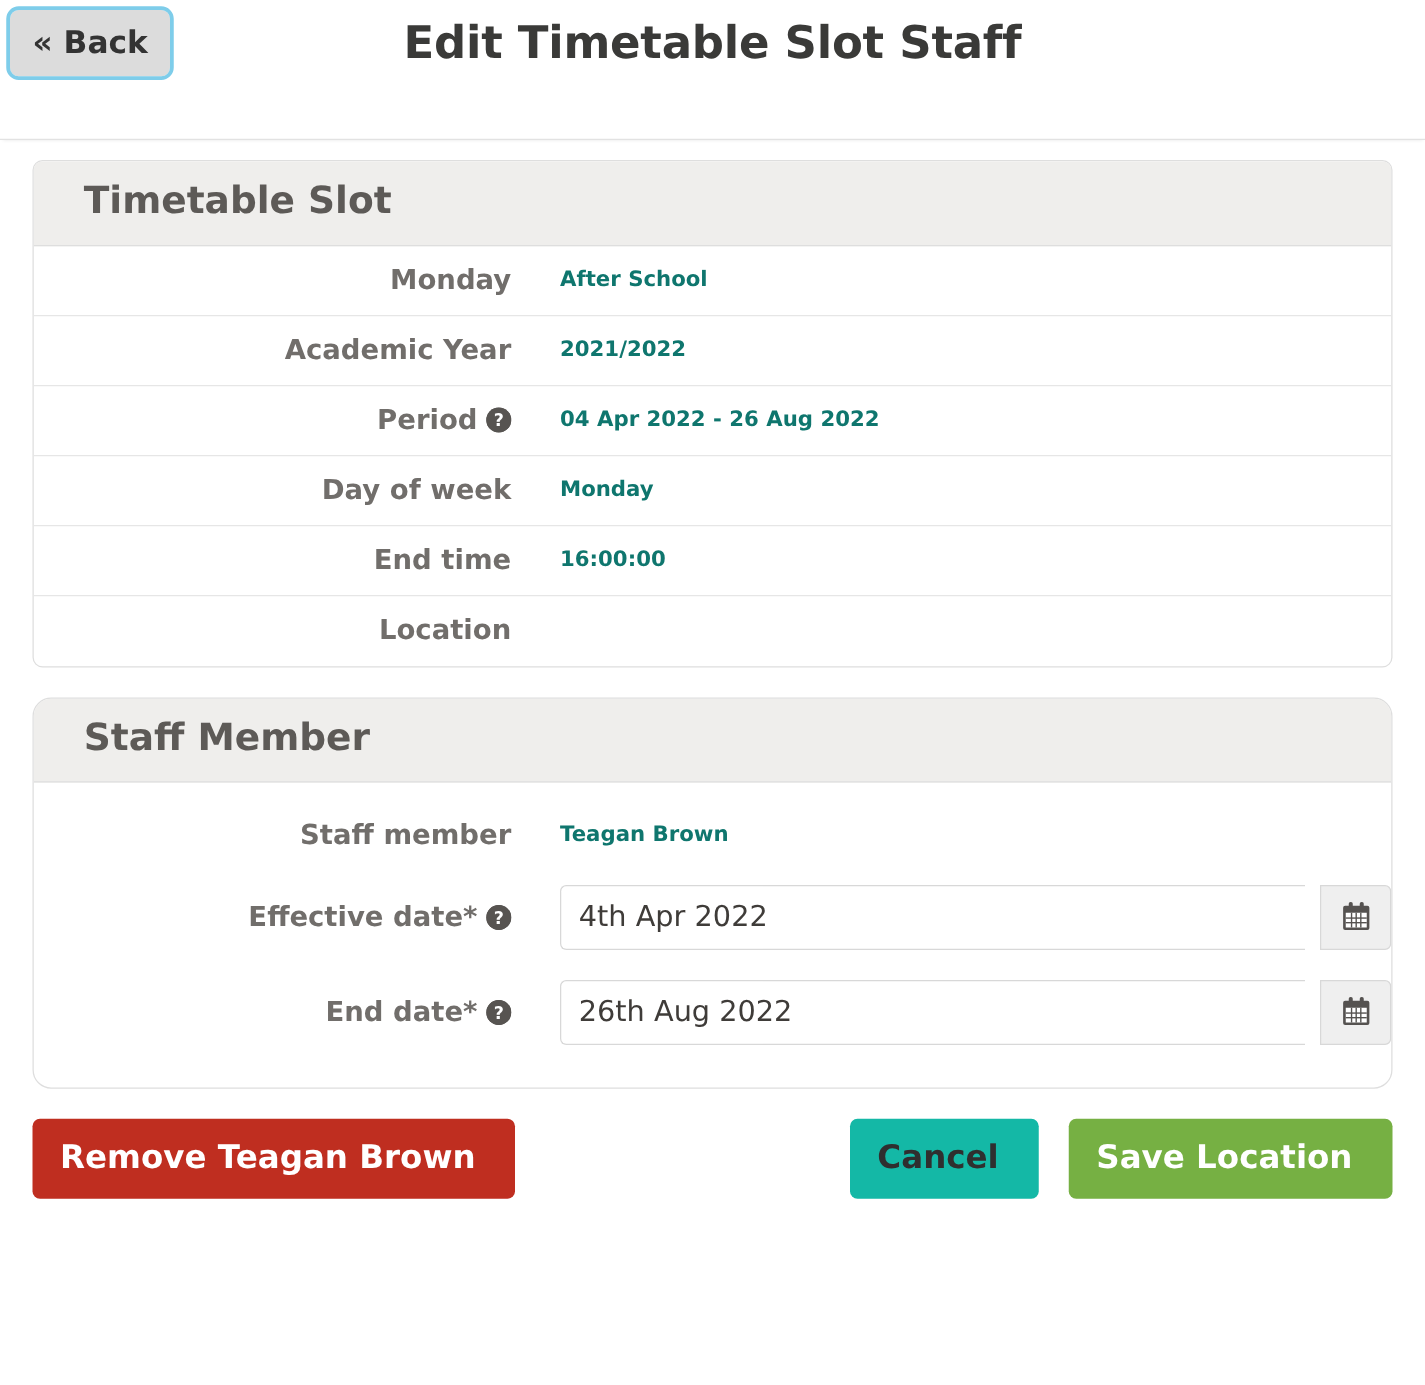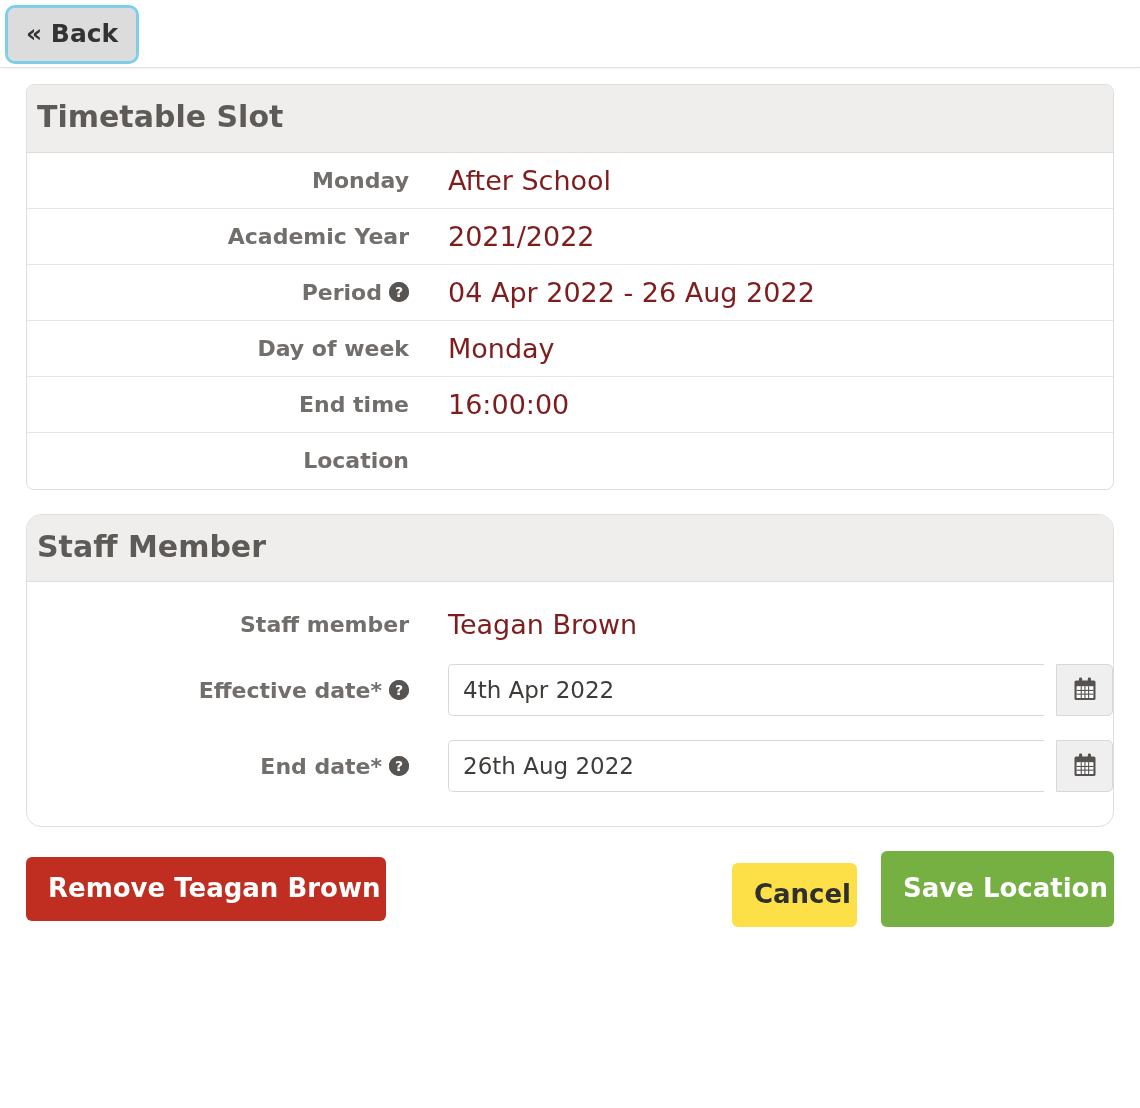"« Back" .topbar { height: 68px -> 112px }
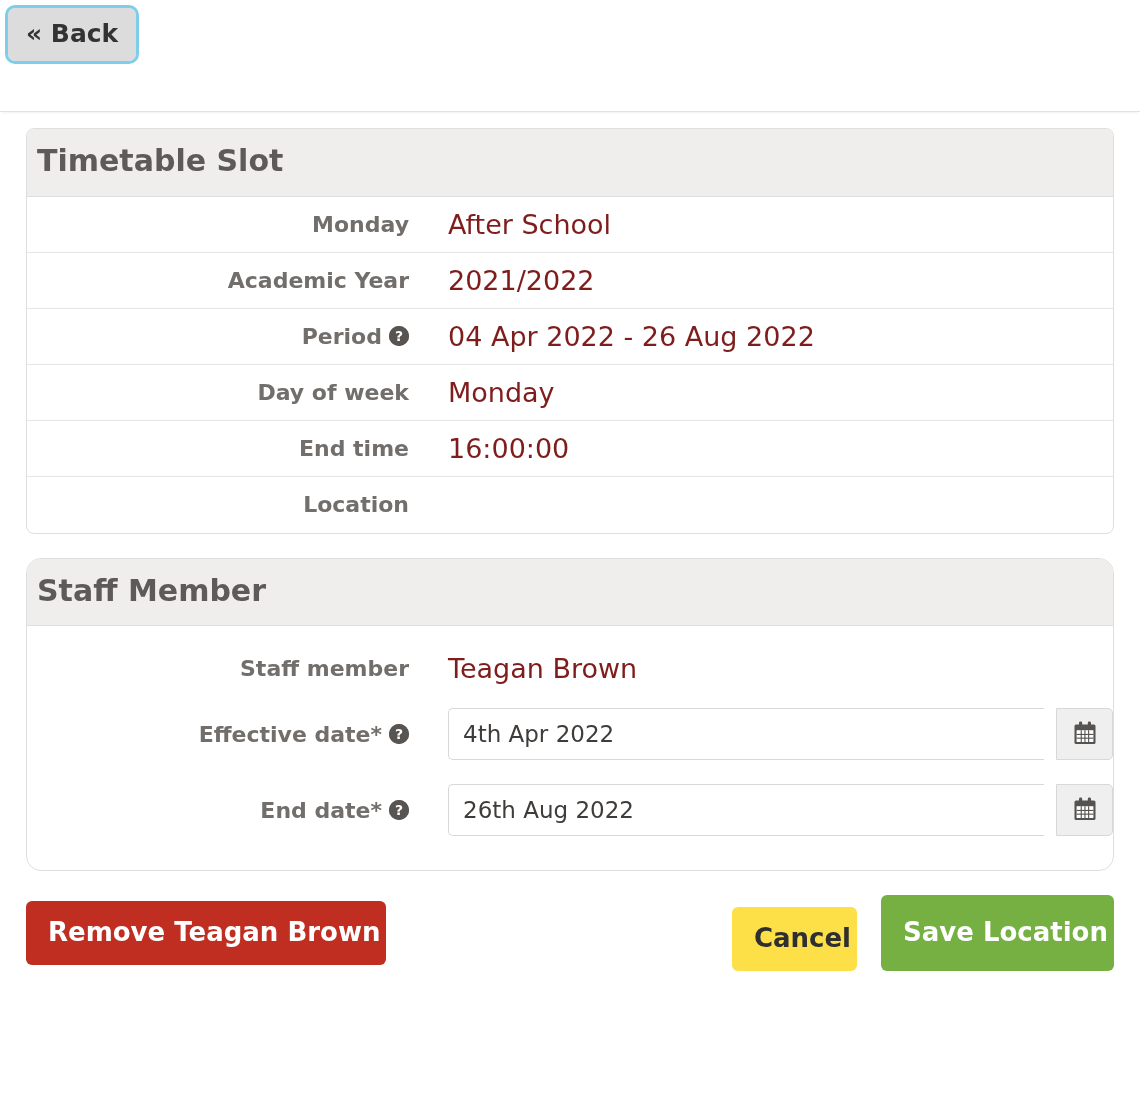"Edit Timetable Slot Staff" div.page-title { html: none -> <div>Edit Timetable Slot Staff</div> }
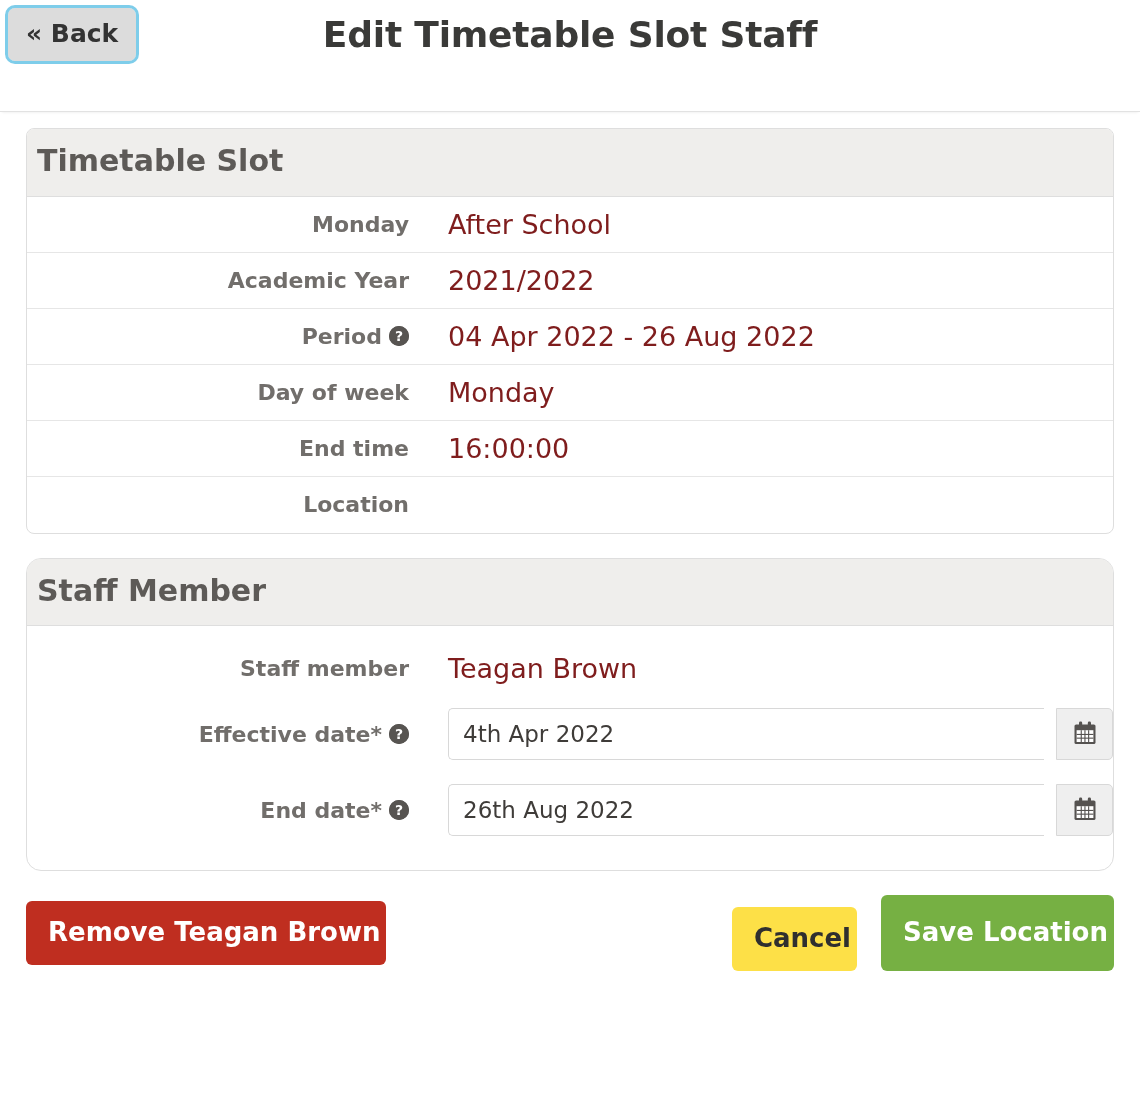"Timetable Slot" .panel-heading { padding: 15px 22px 17px 10px -> 15px 22px 17px 40px }
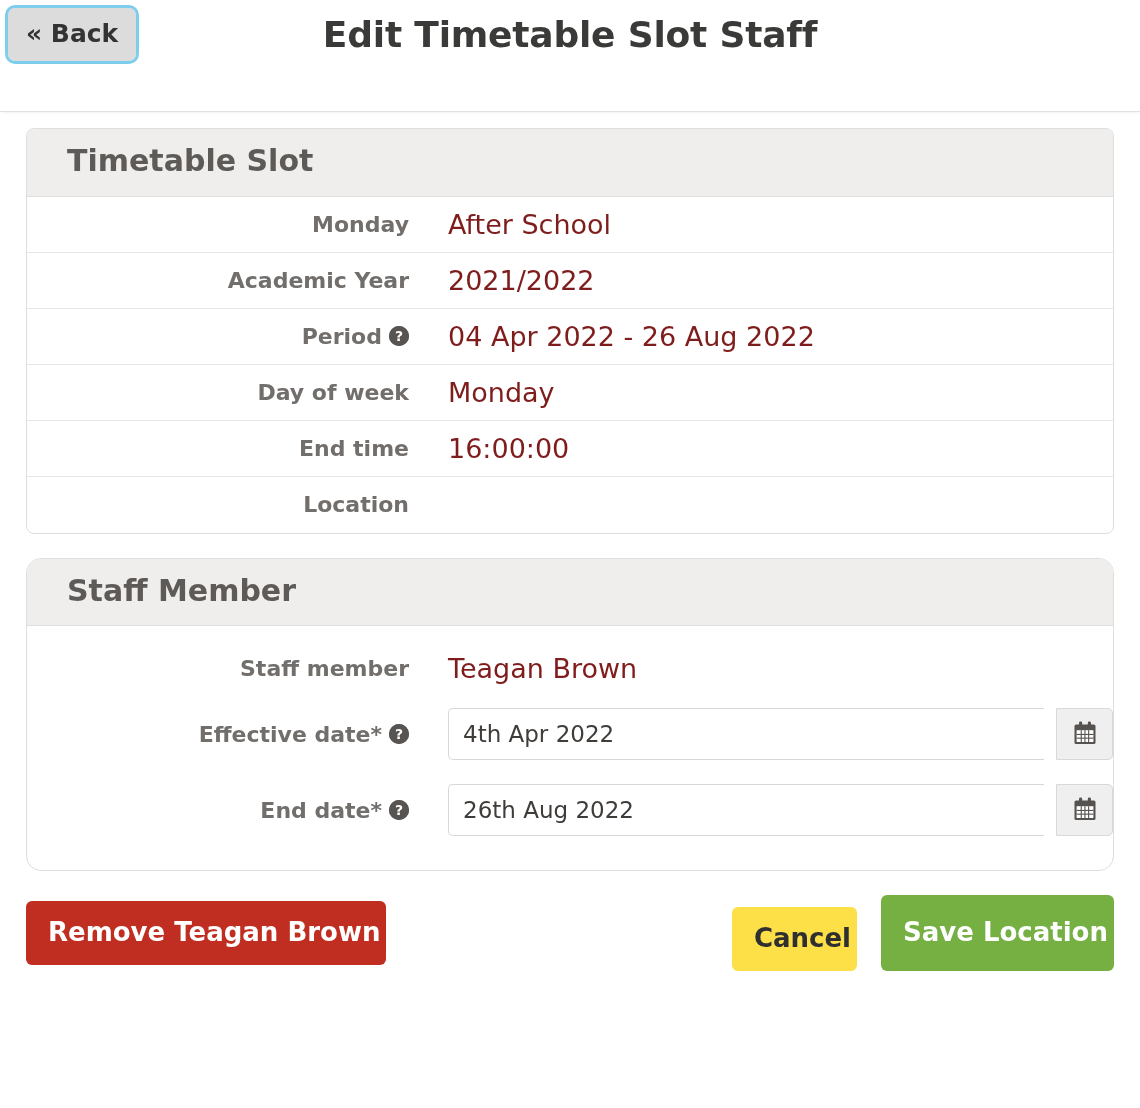"After School" .row-value { color: #7f1d1d -> #0f766e; font-size: 27px -> 17px; font-weight: normal -> bold }
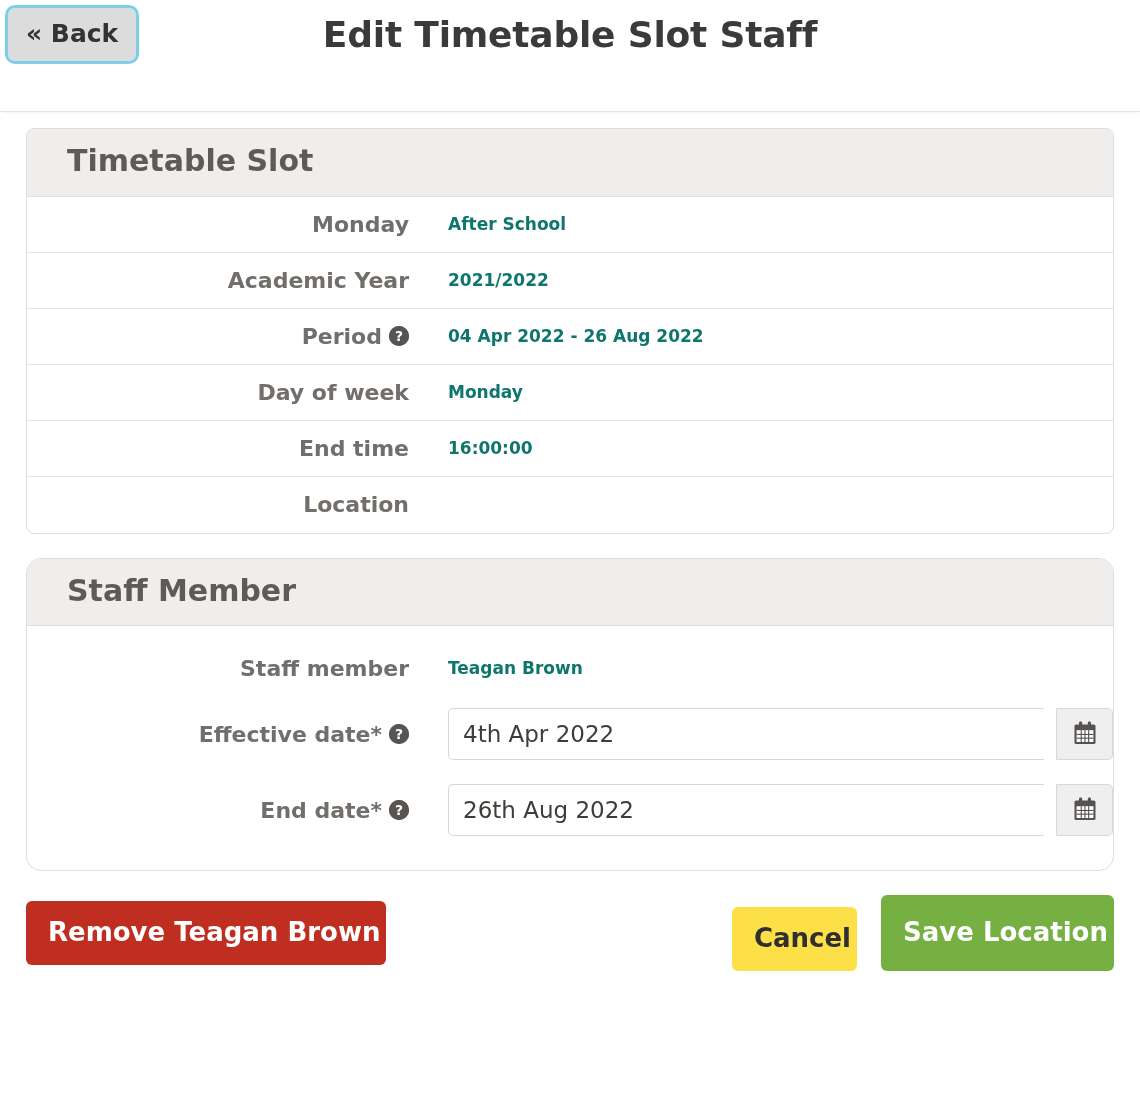"Remove Teagan Brown" .btn { padding: 18px 6px 20px 22px -> 18px 32px 20px 22px }
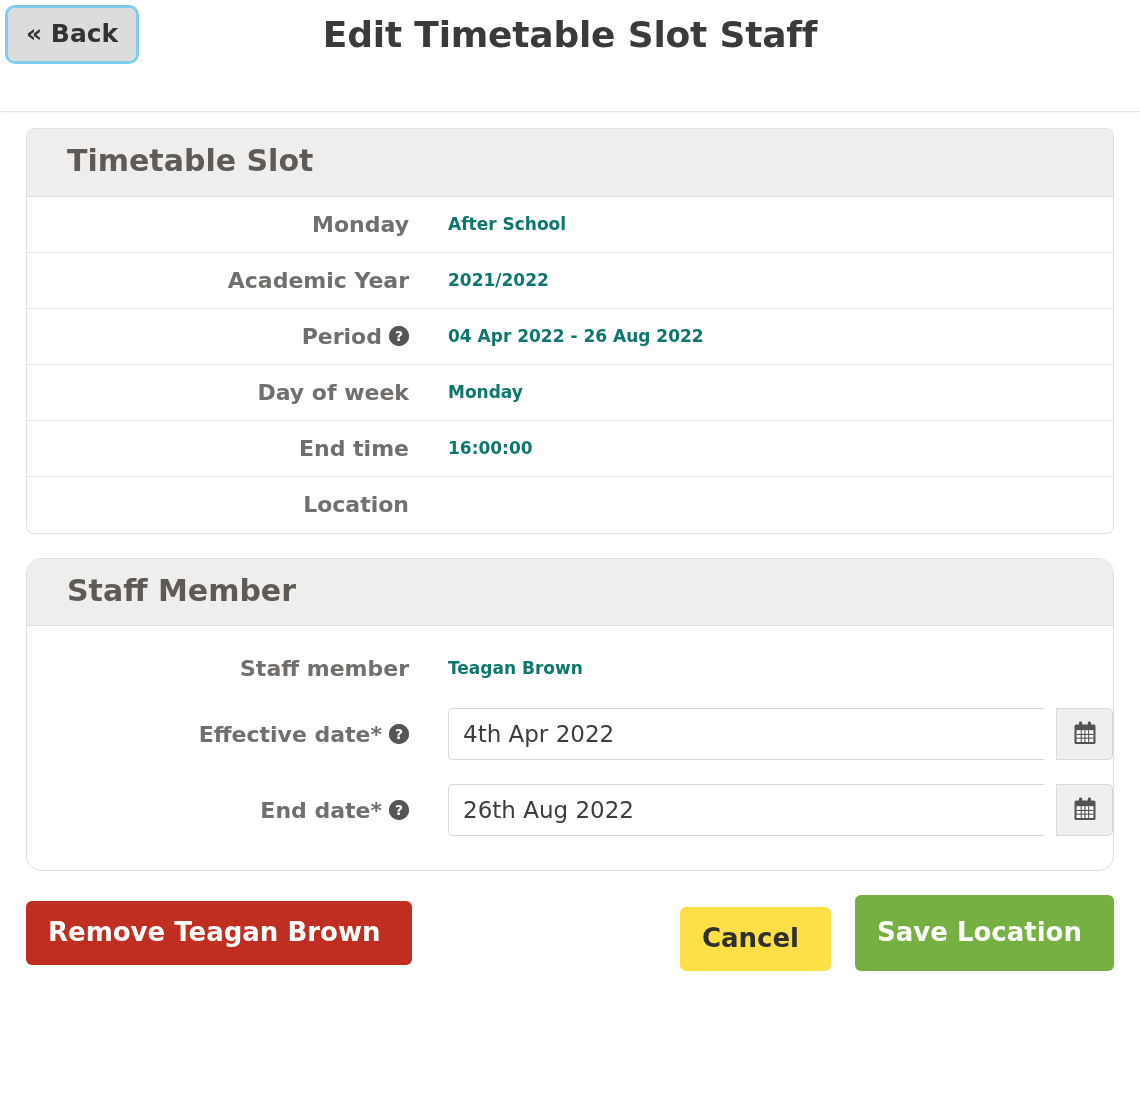"Cancel" .btn-default { background: #fde047 -> #14b8a6; margin-top: 12px -> none }
